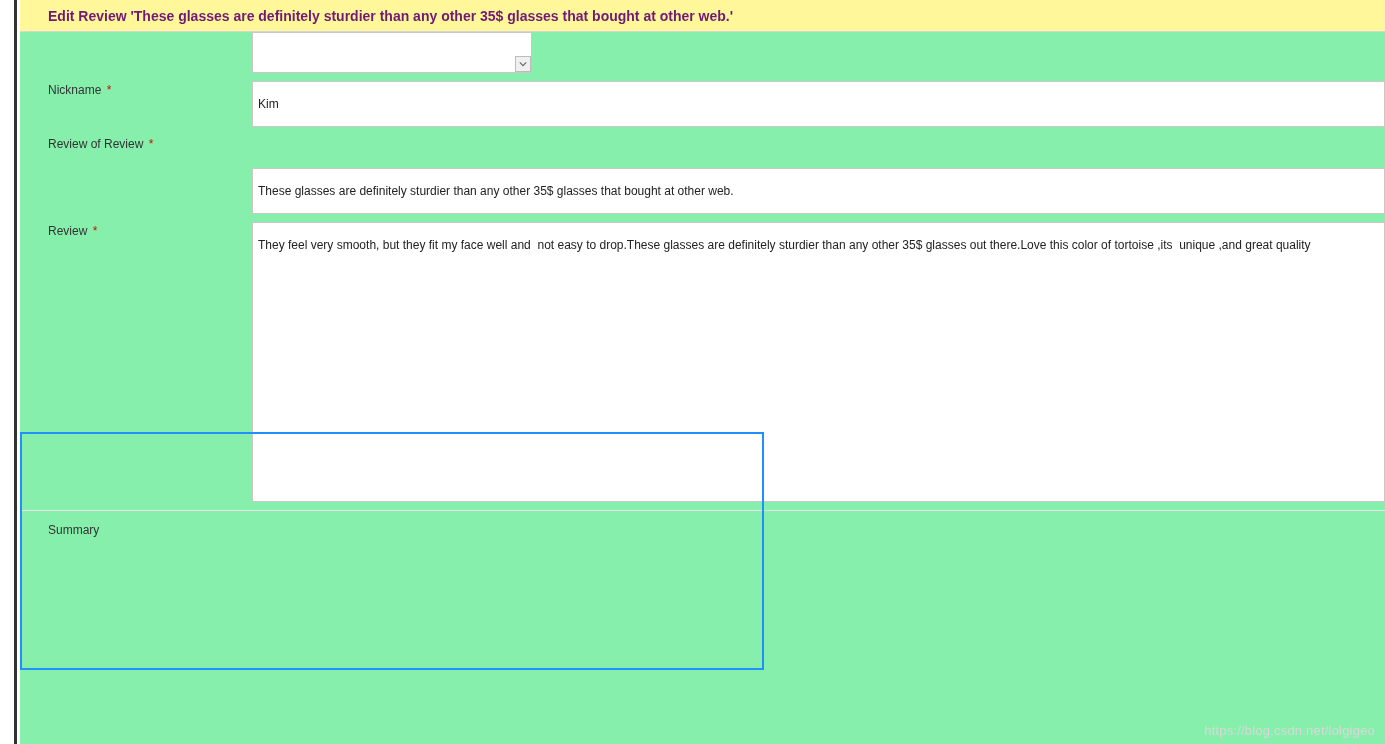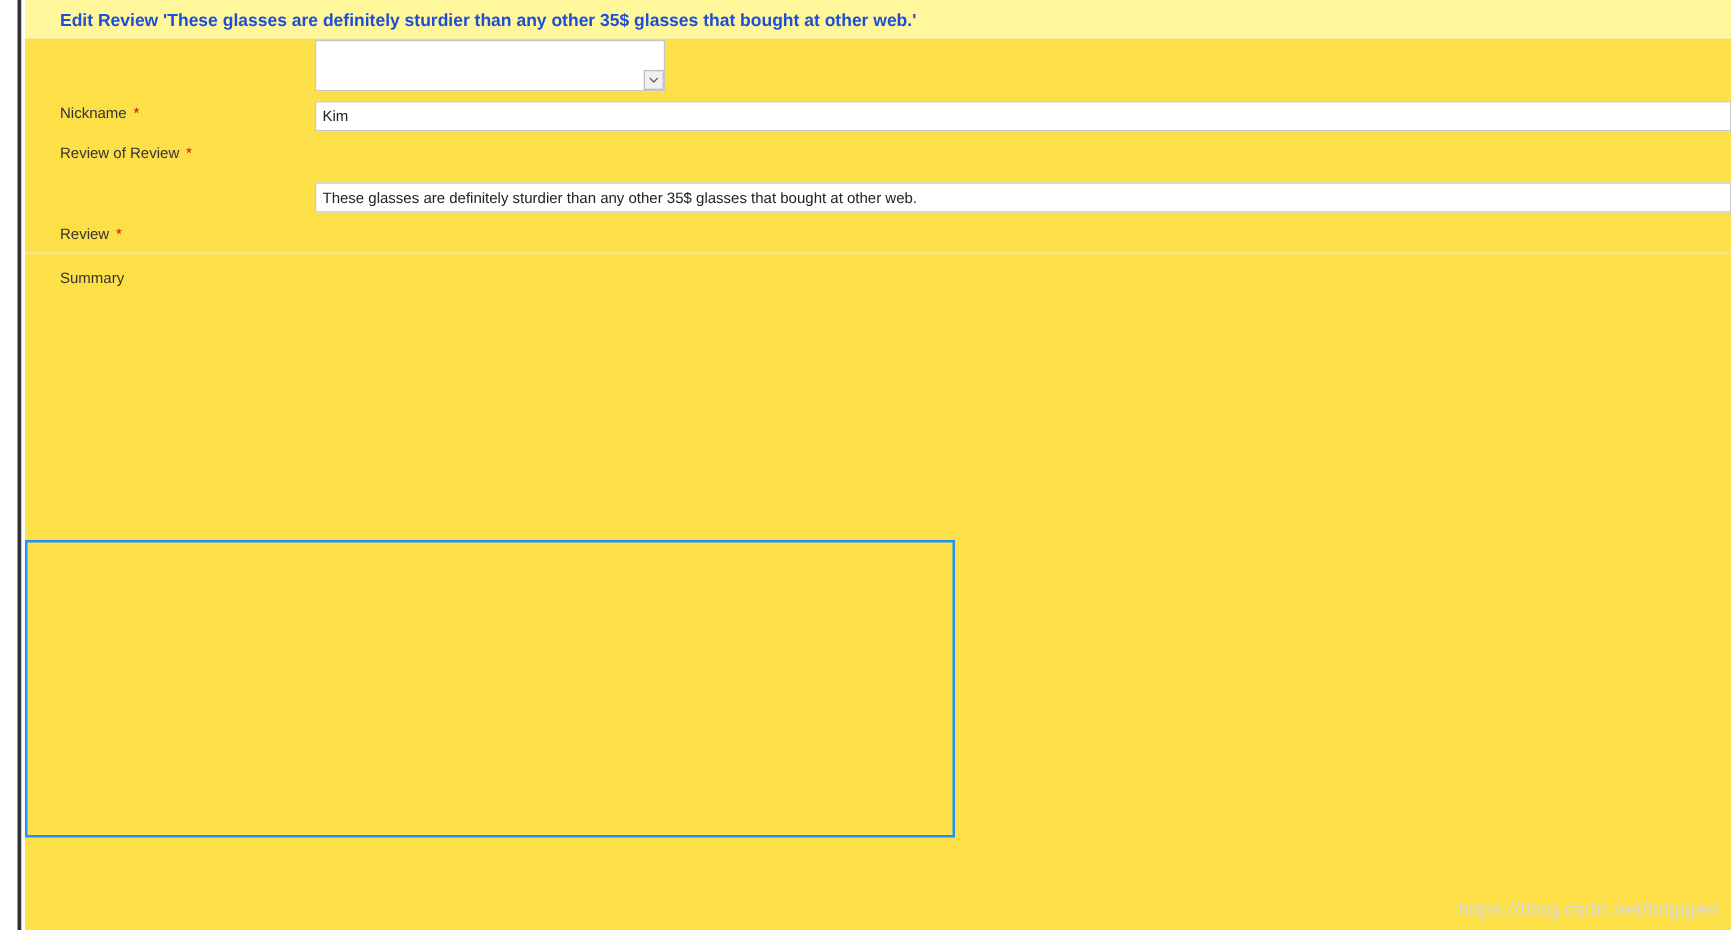"Edit Review 'These glasses are" .header-bar .title { color: #1d4ed8 -> #701a75 }
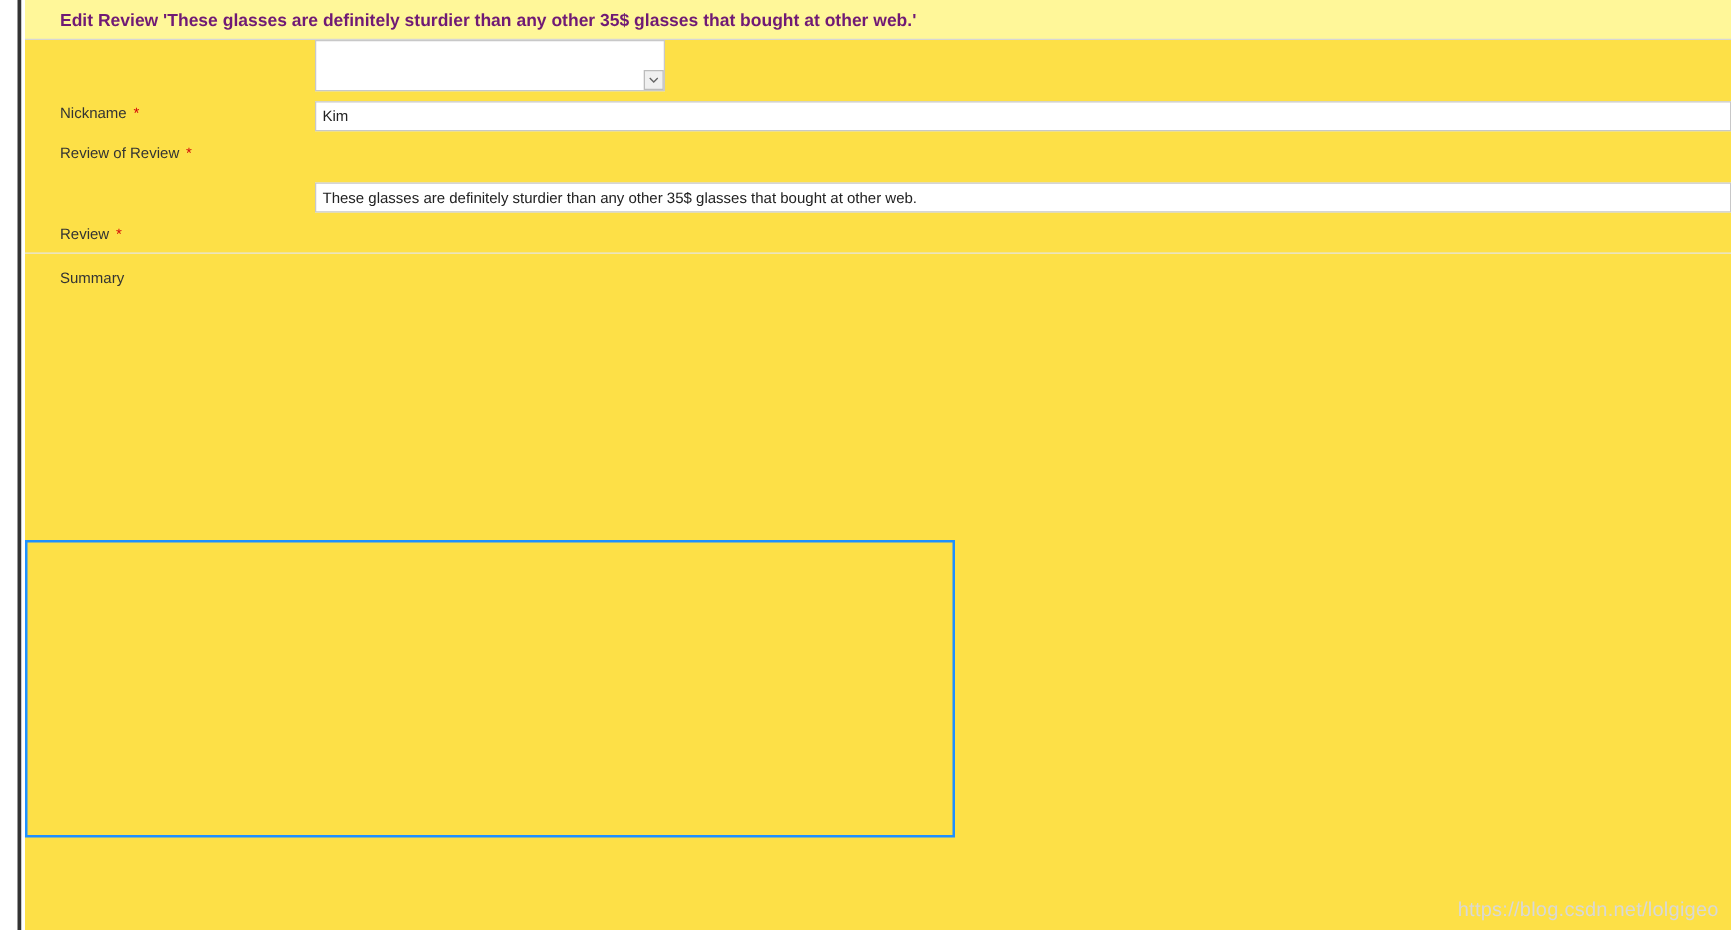"Nickname *" .content-inner { background: #fde047 -> #86efac }
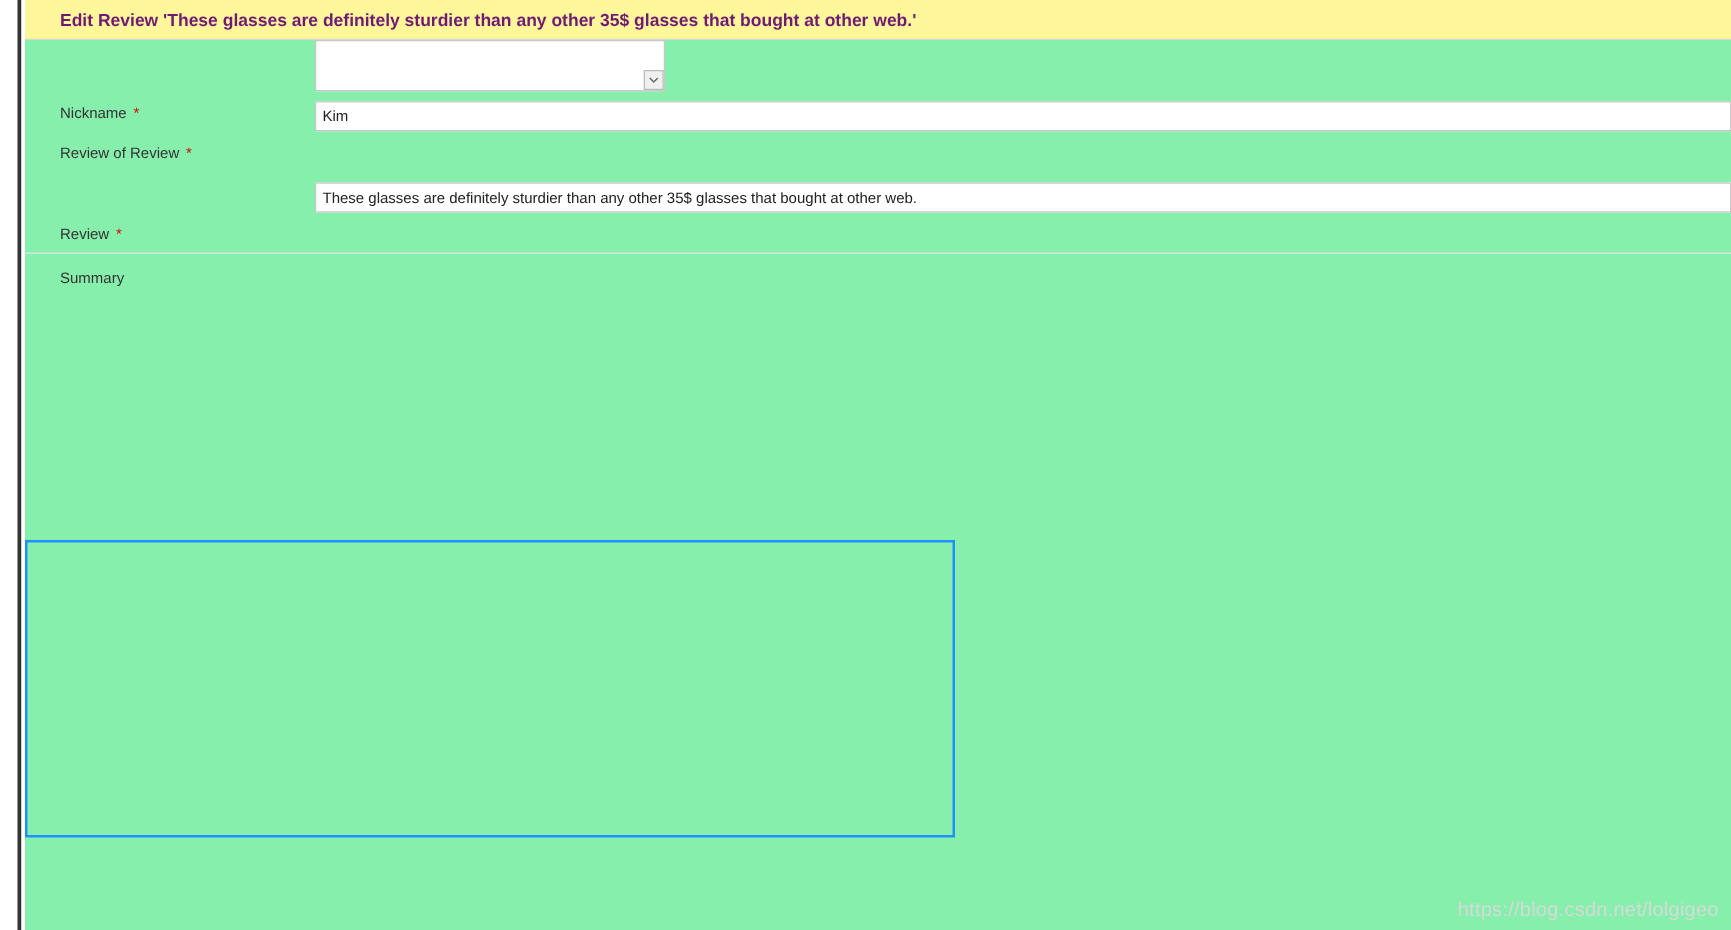"Kim" input[type=text], textarea, .selectbox { padding: 4px 5px -> 15px 5px }
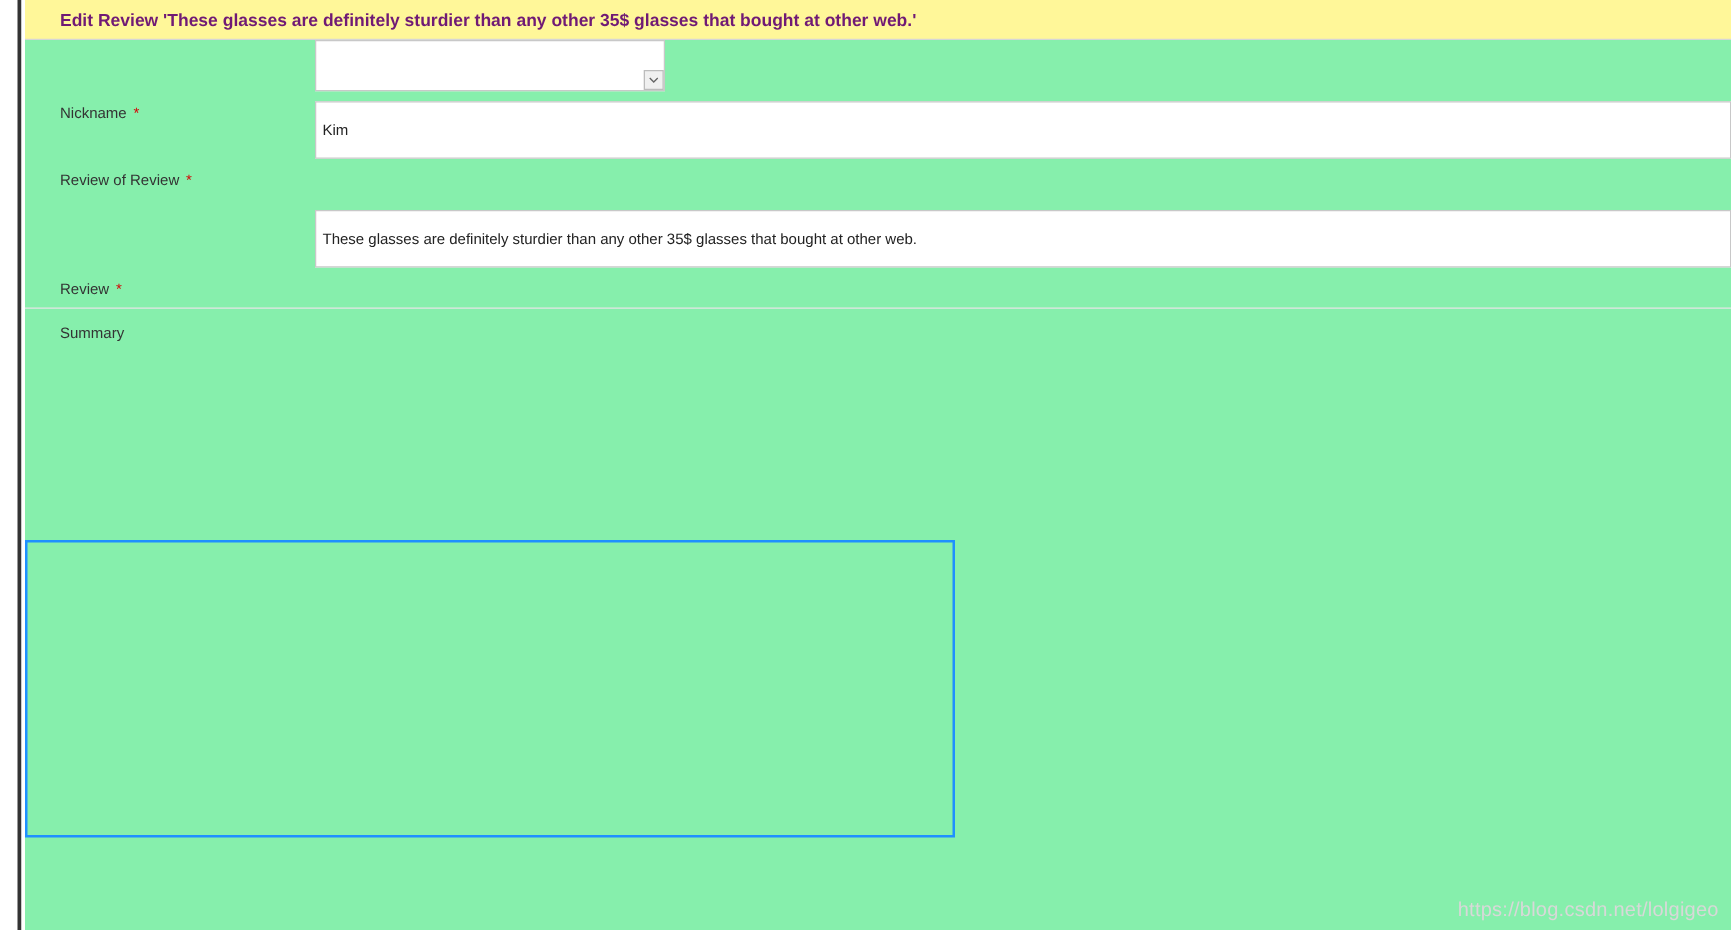"They feel very smooth, but" div.field-col { html: none -> <div> <textarea>They feel very smooth, but they fit my face well and not easy to drop.These glasses are definitely sturdier than any other 35$ glasses out there.Love this color of tortoise ,its unique ,and great quality</textarea> </div> }
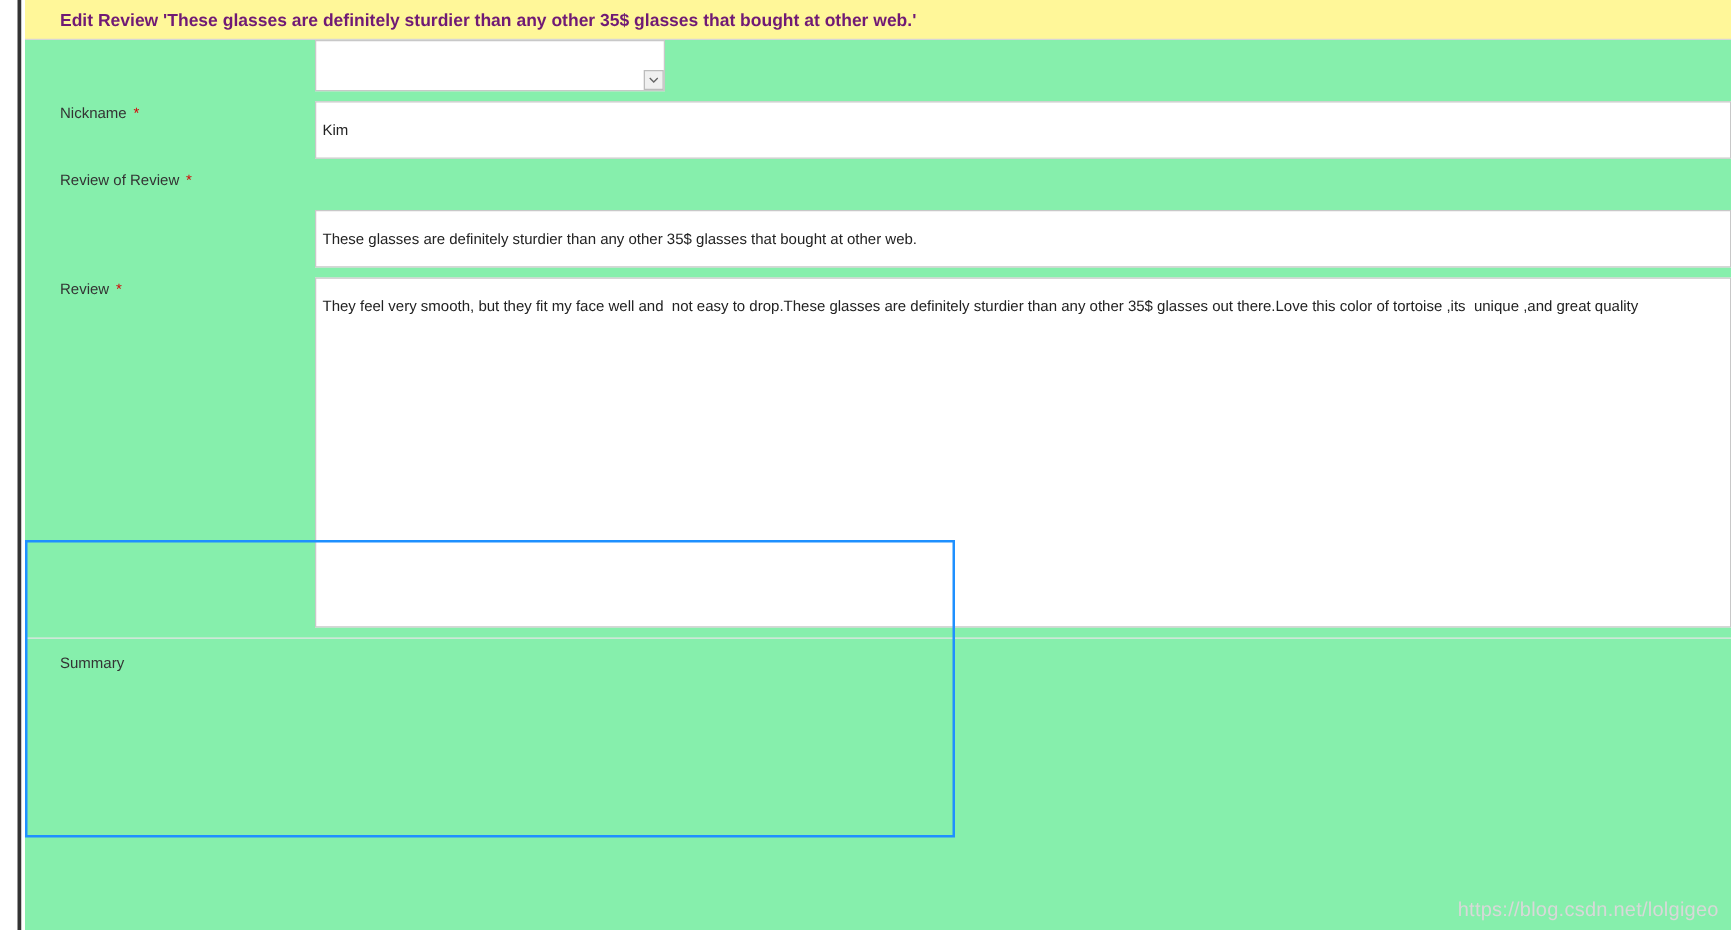"https://blog.csdn.net/lolgigeo" .watermark { font-size: 16px -> 13px }
